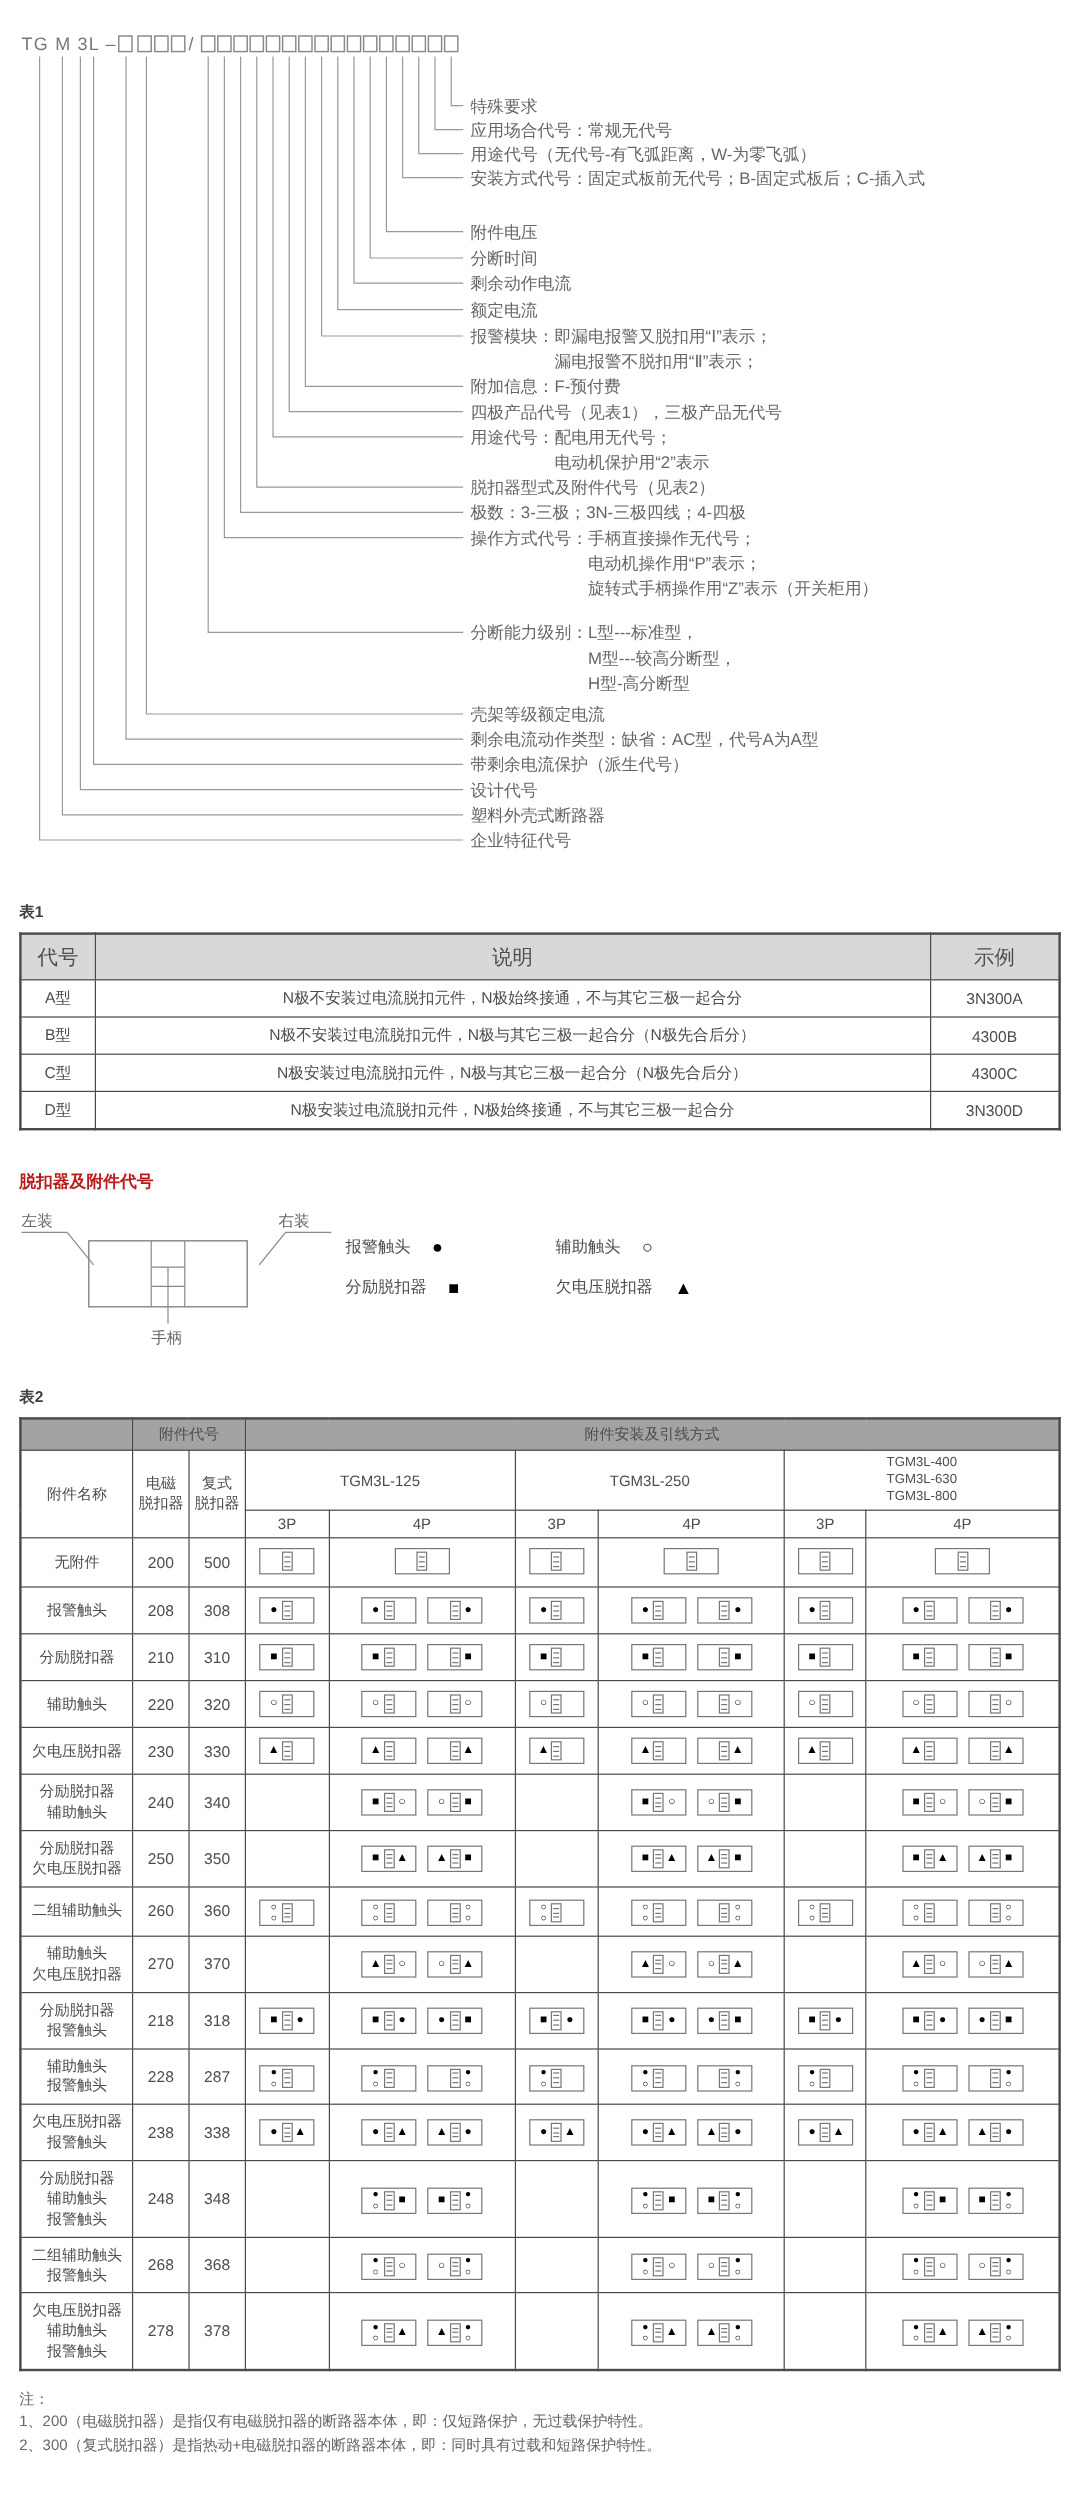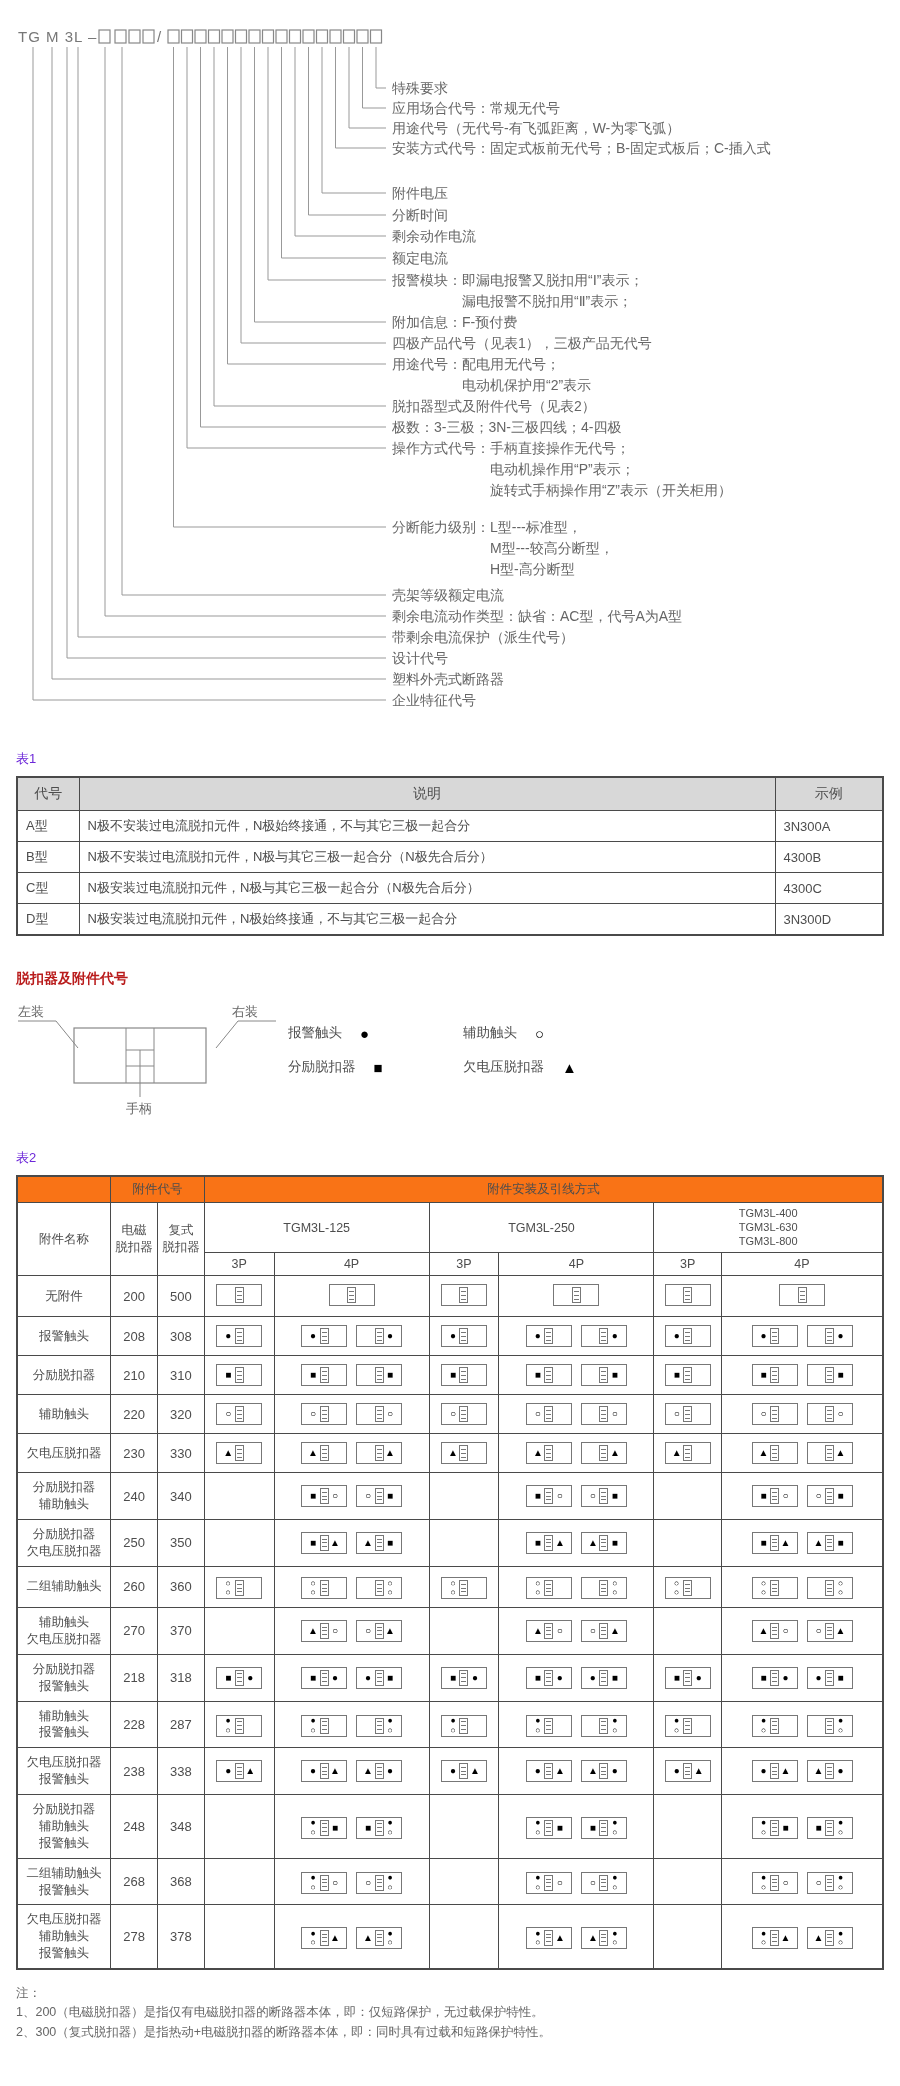"表1" .sec-label { color: #6d28d9 -> #404040; font-weight: none -> bold }
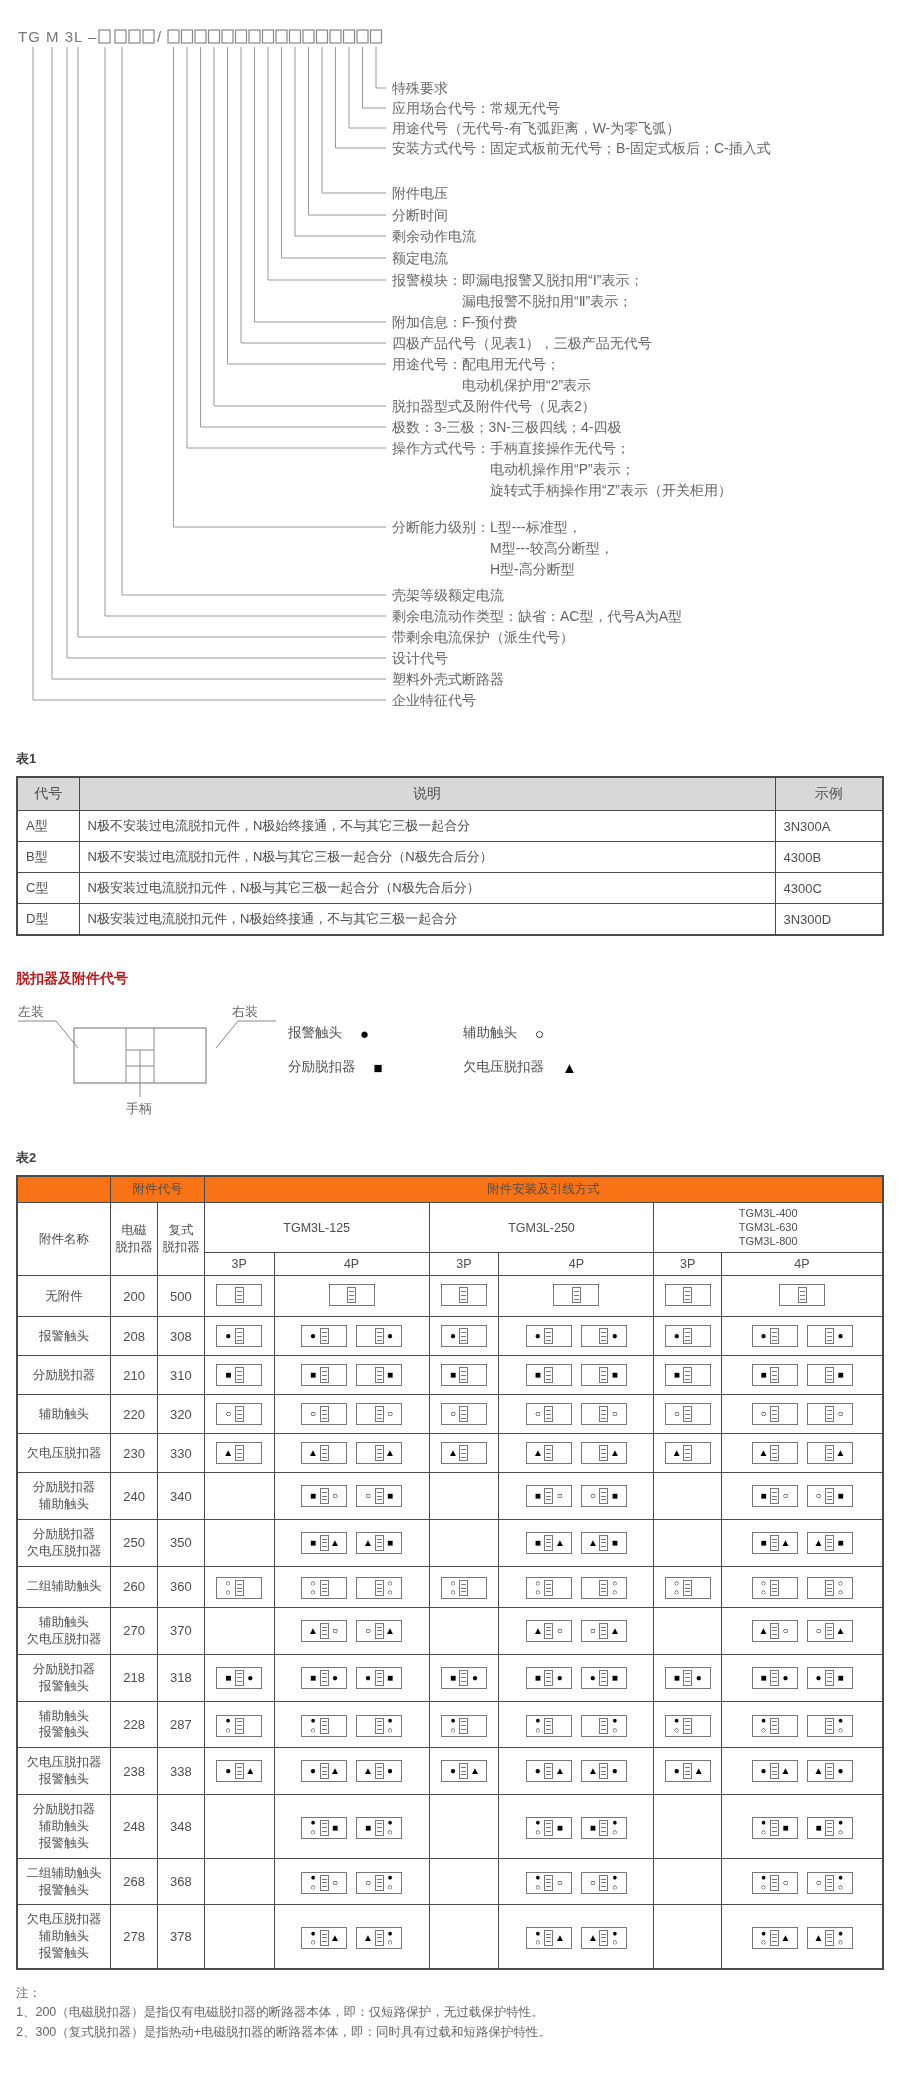"代号" #table1 th { font-size: 14px -> 17px }
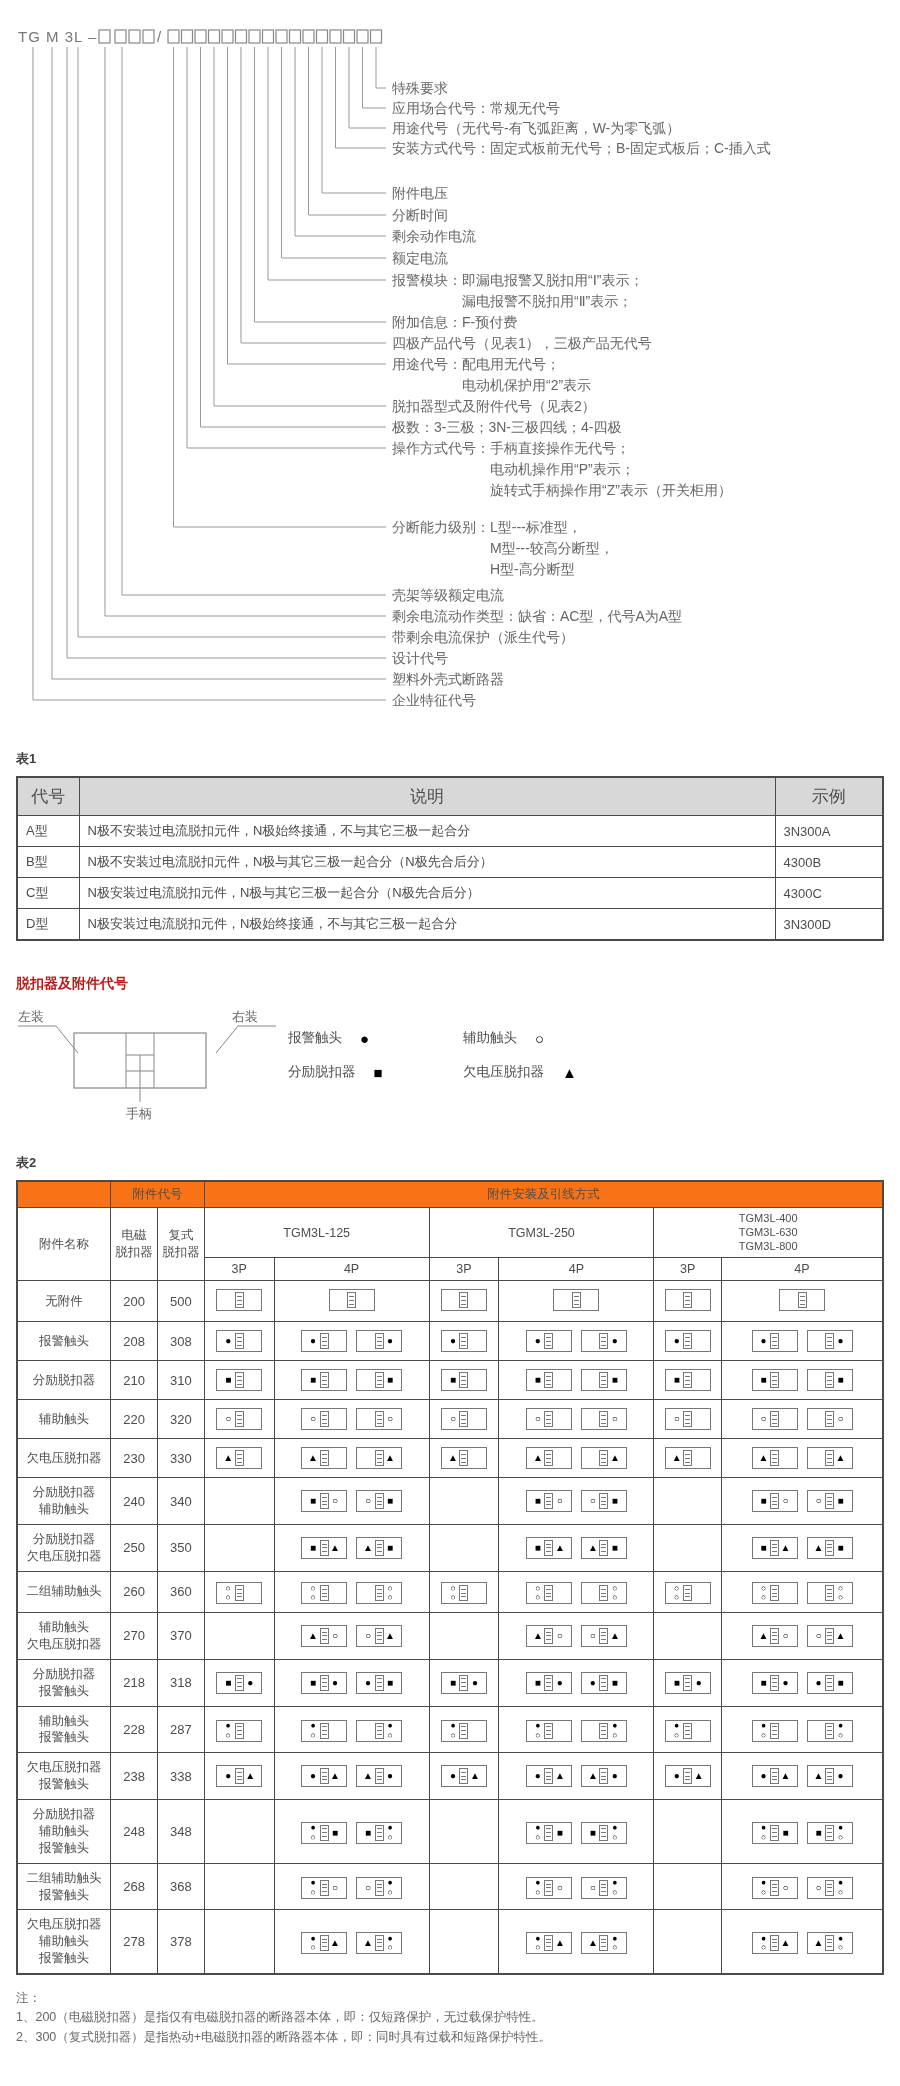"A型" #table1 td { text-align: left -> center }
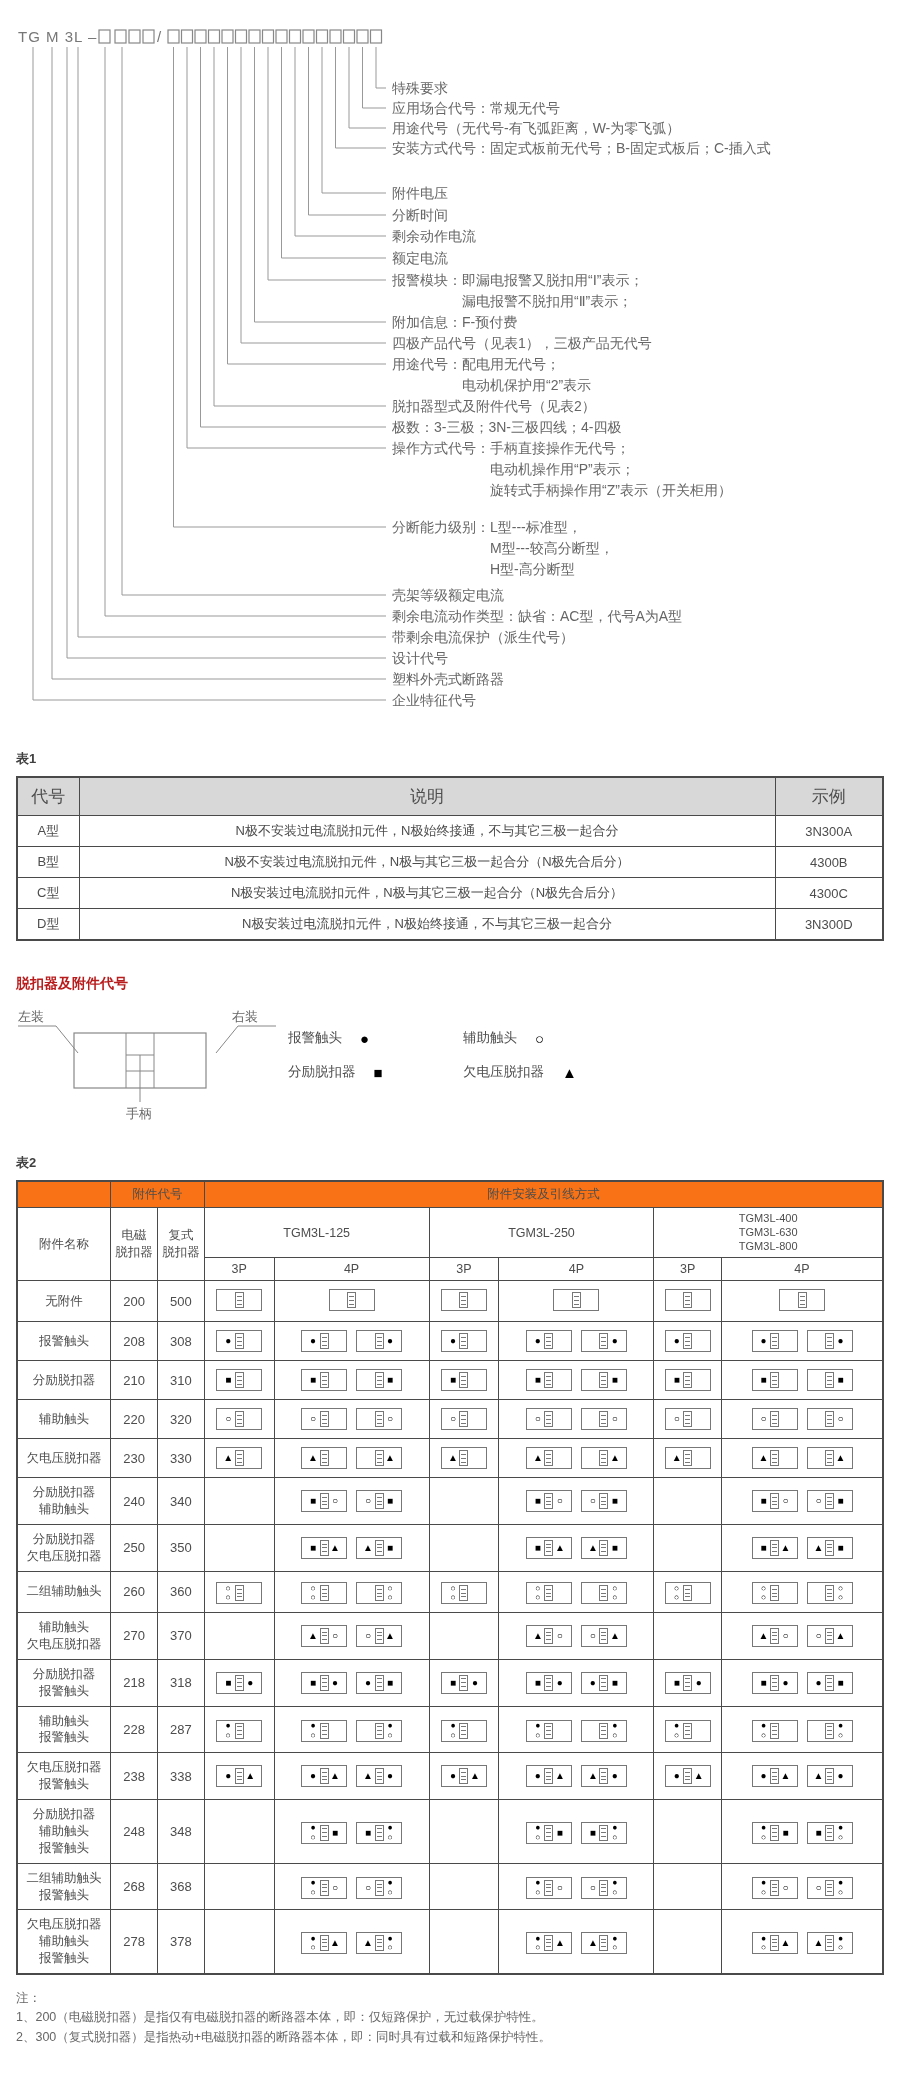"附件代号" .gray { background: #f97316 -> #a3a3a3 }
